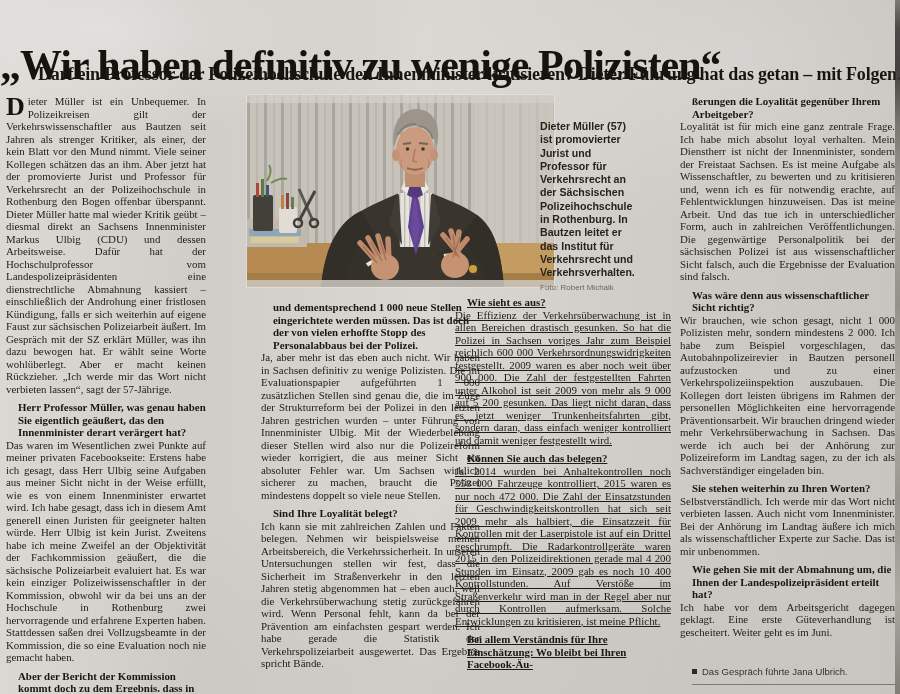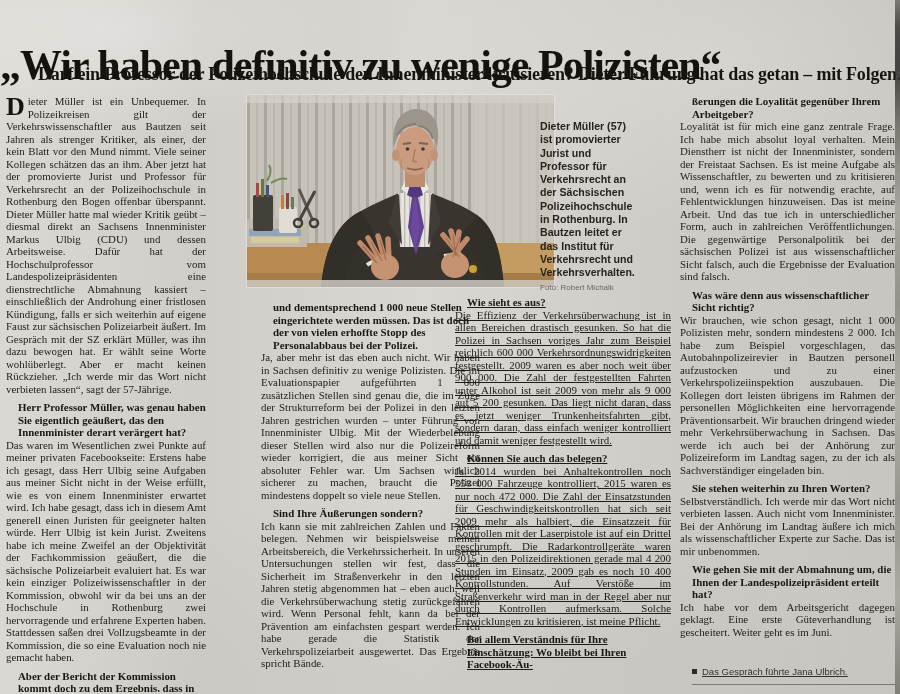"Sind Ihre Äußerungen sondern?" p.q { text: Äußerungen sondern -> Loyalität belegt }
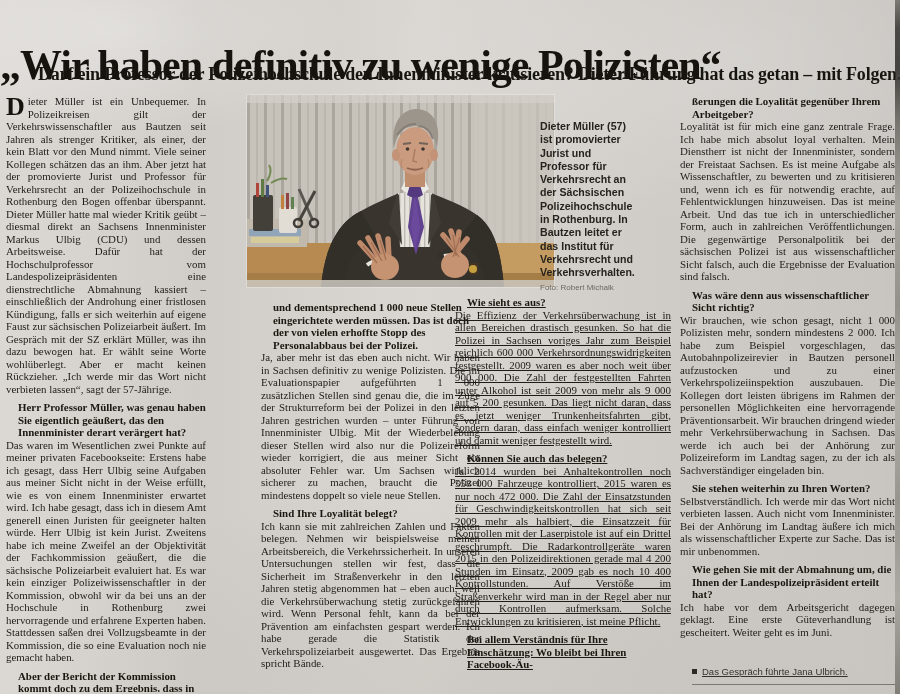"Das Gespräch führte Jana Ulbrich." .footer-credit { text-decoration: underline -> none }
